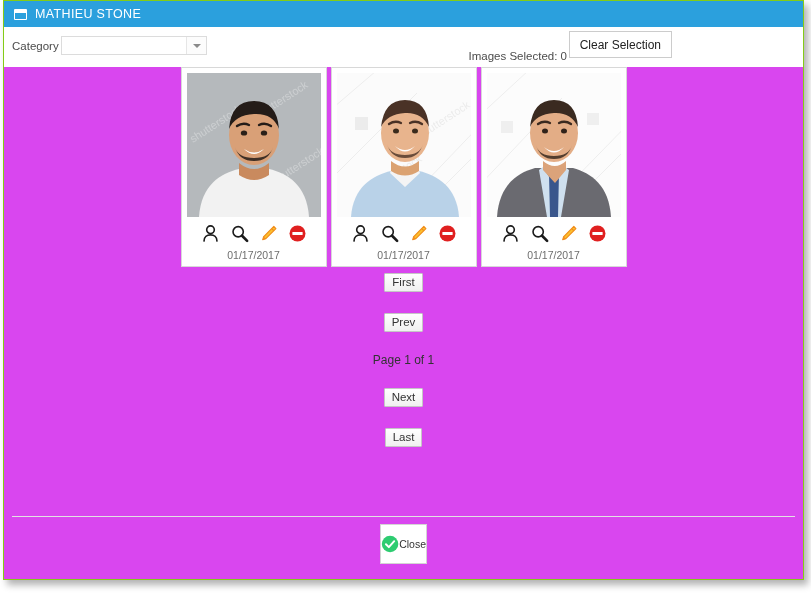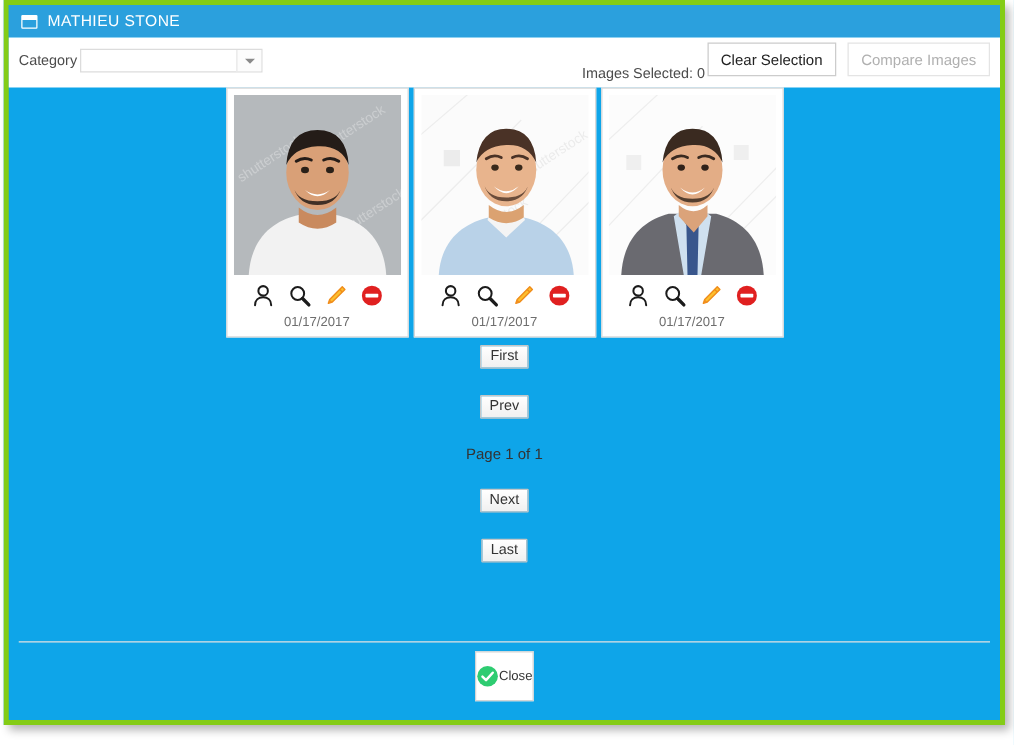"MATHIEU STONE" #window { background: #0ea5e9 -> #d946ef; border: 4px solid #84cc16 -> 1px solid #84cc16 }
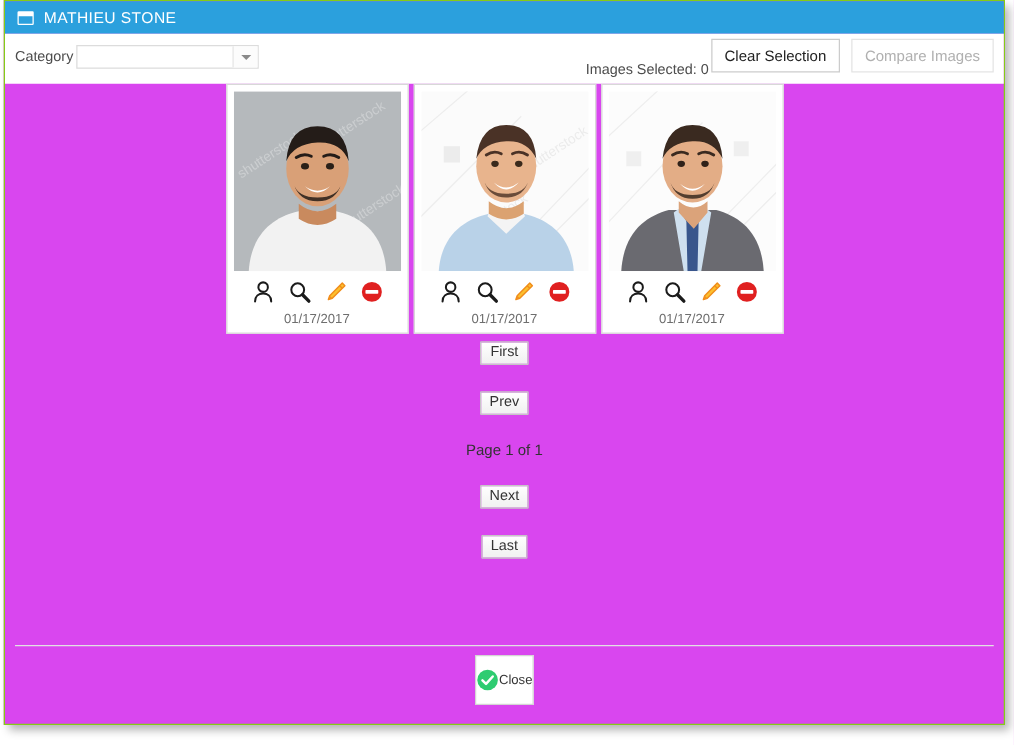"Compare Images" button.tbtn { html: <button>Compare Images</button> -> none }
